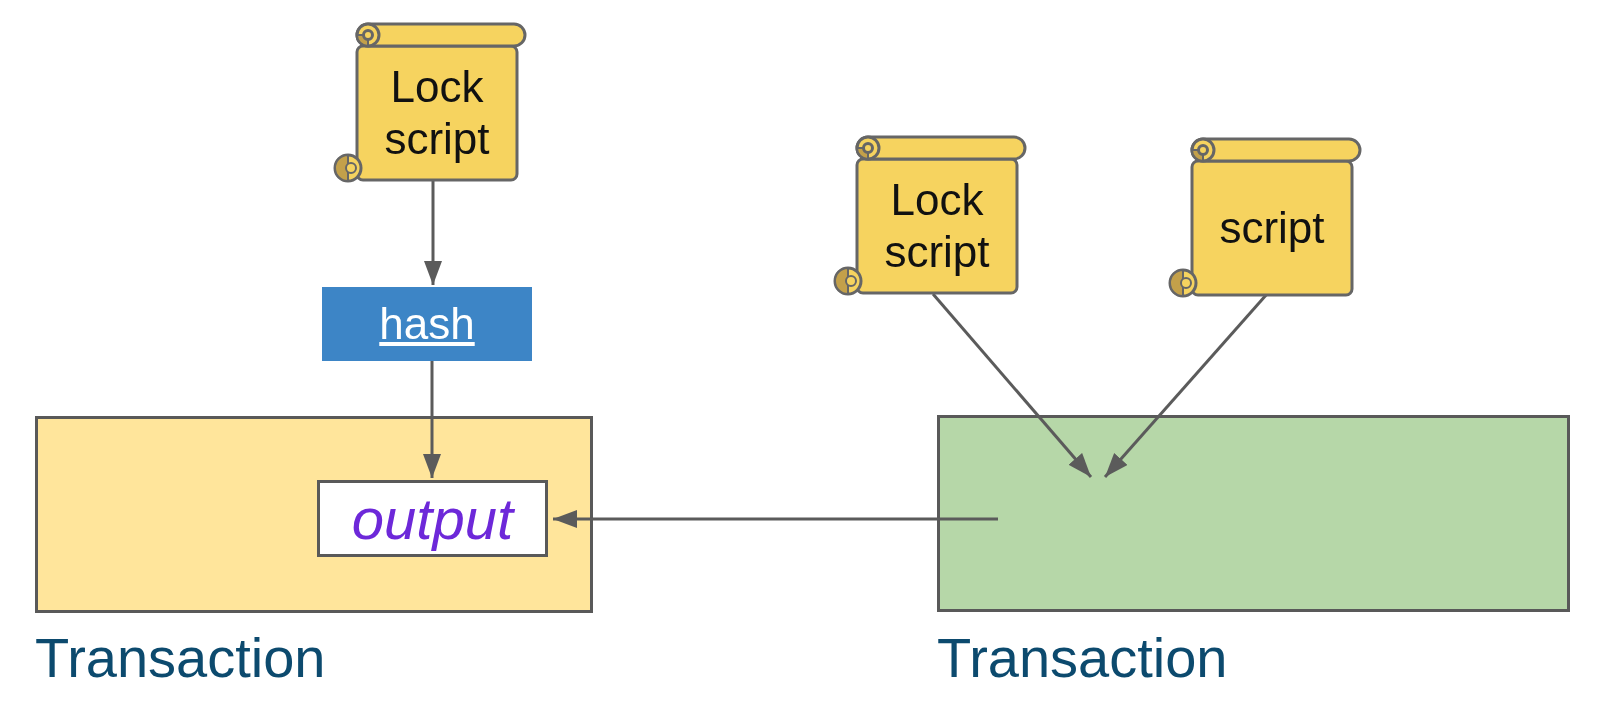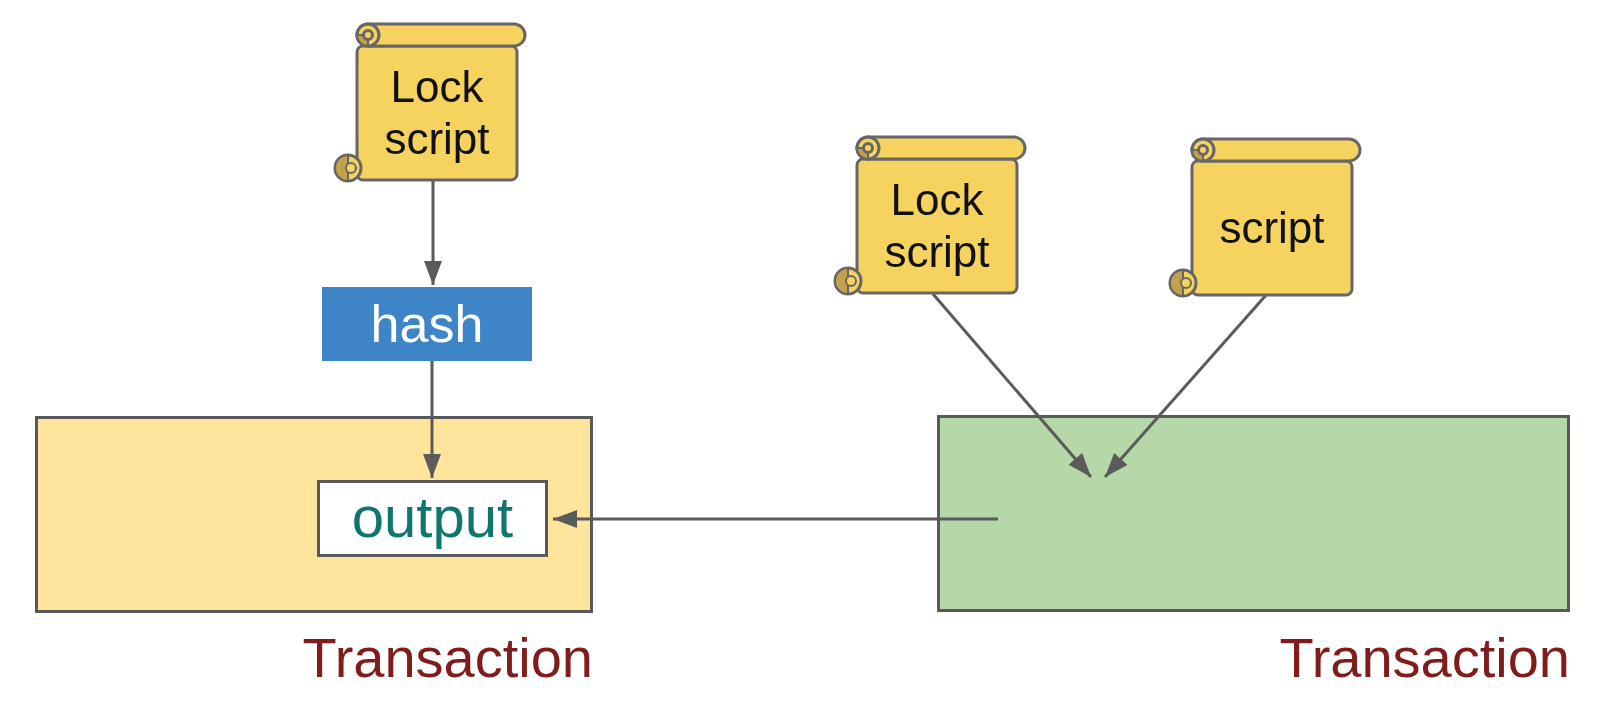"hash" .hash-box { font-size: 52px -> 44px; text-decoration: none -> underline }
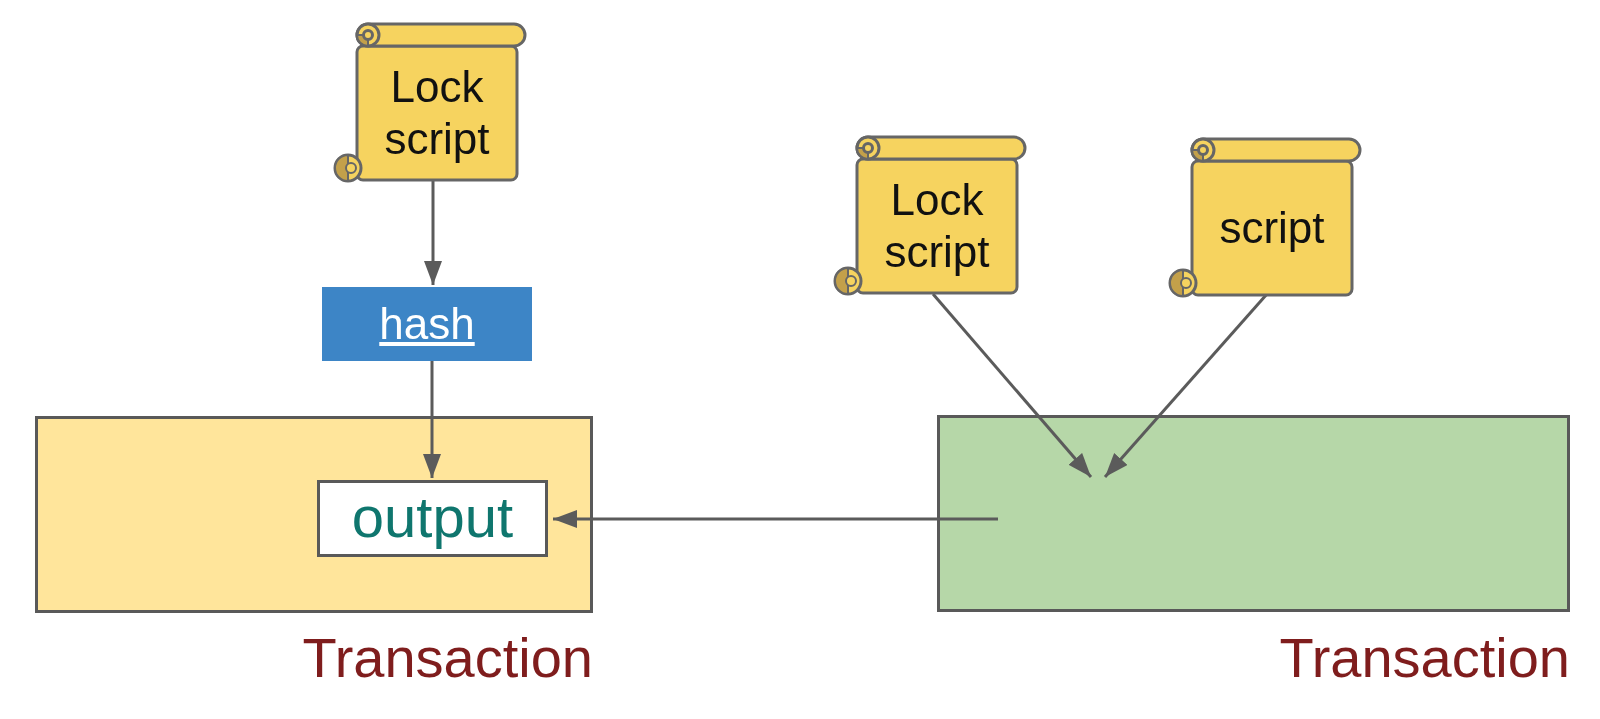"output" .node-box { align-items: none -> center; color: #0f766e -> #6d28d9; font-style: none -> italic }
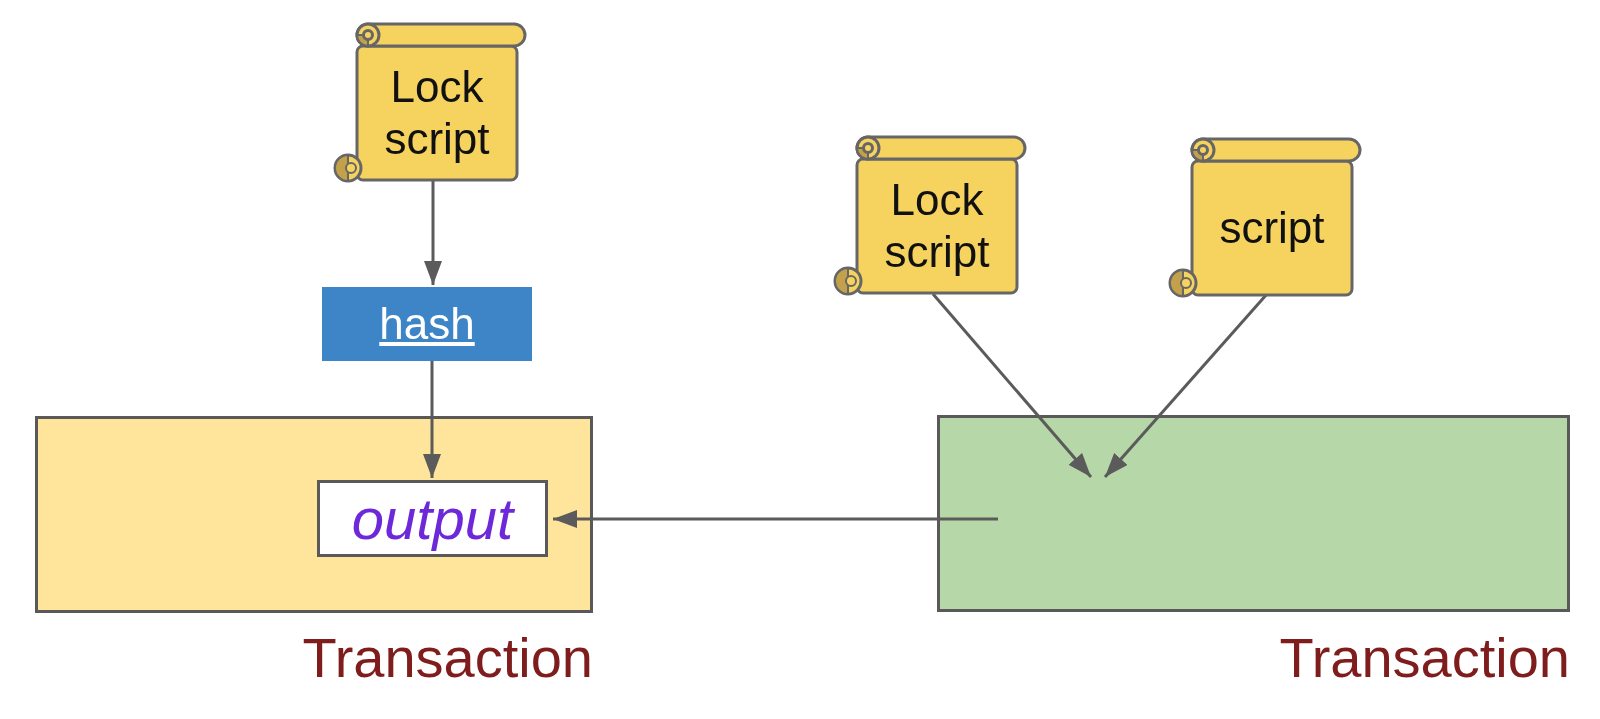"Transaction" .tx-caption { color: #7f1d1d -> #0c4a6e; text-align: right -> left }
